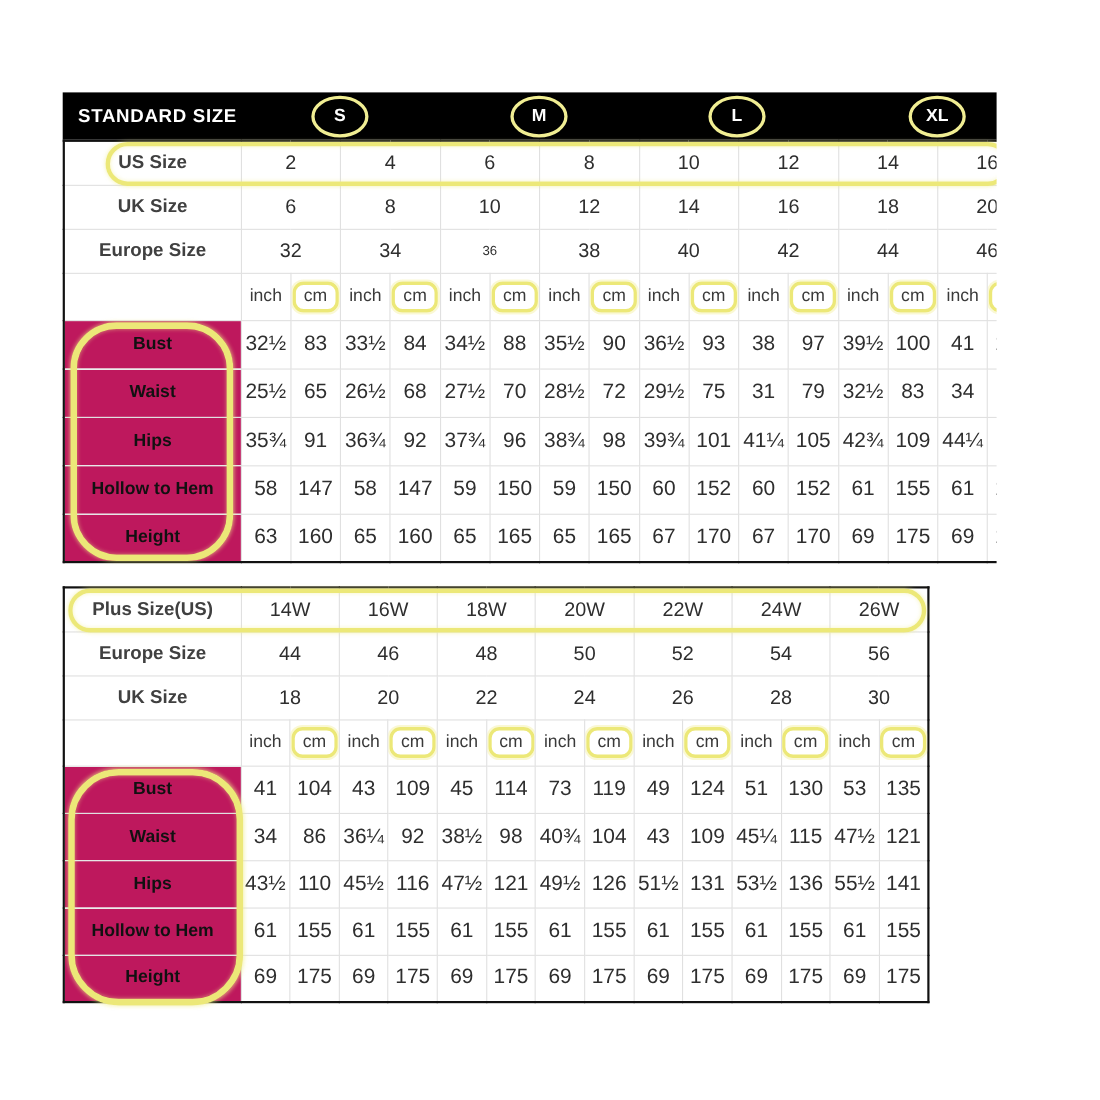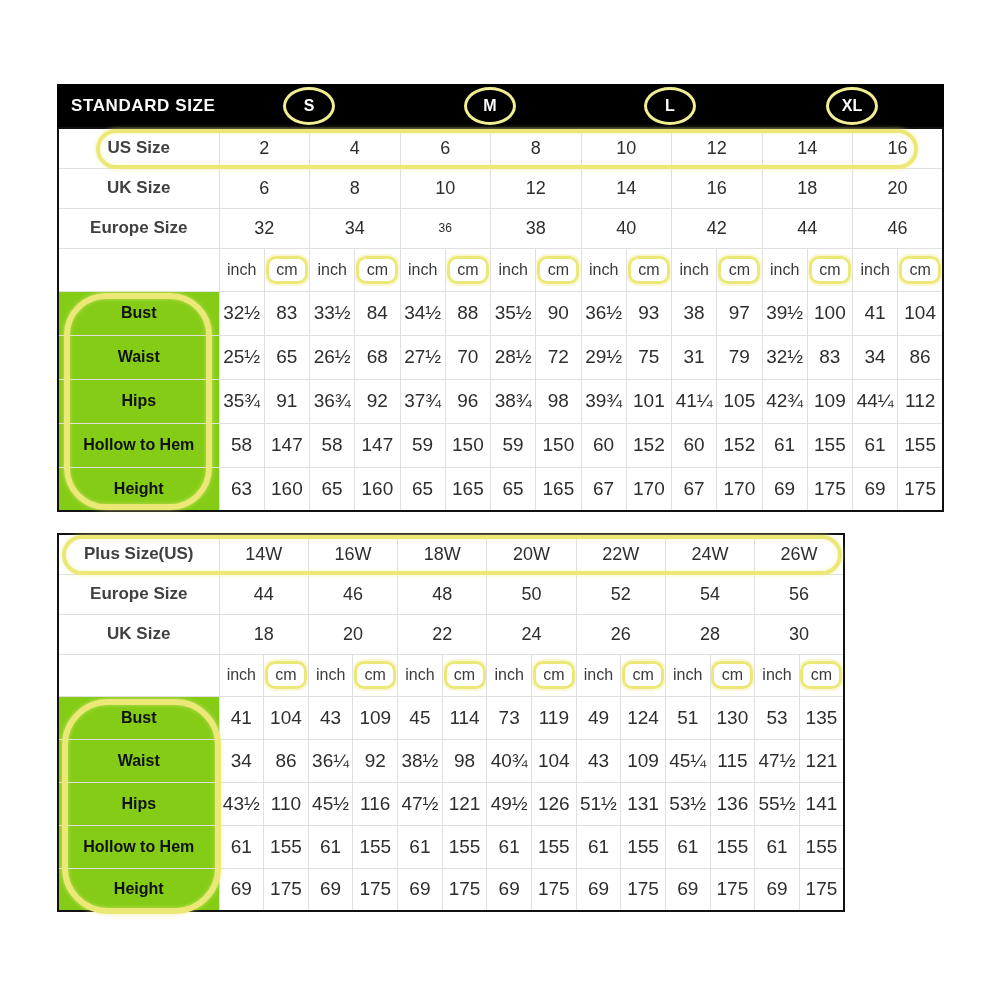"STANDARD SIZE" .page { padding-left: 39px -> none }
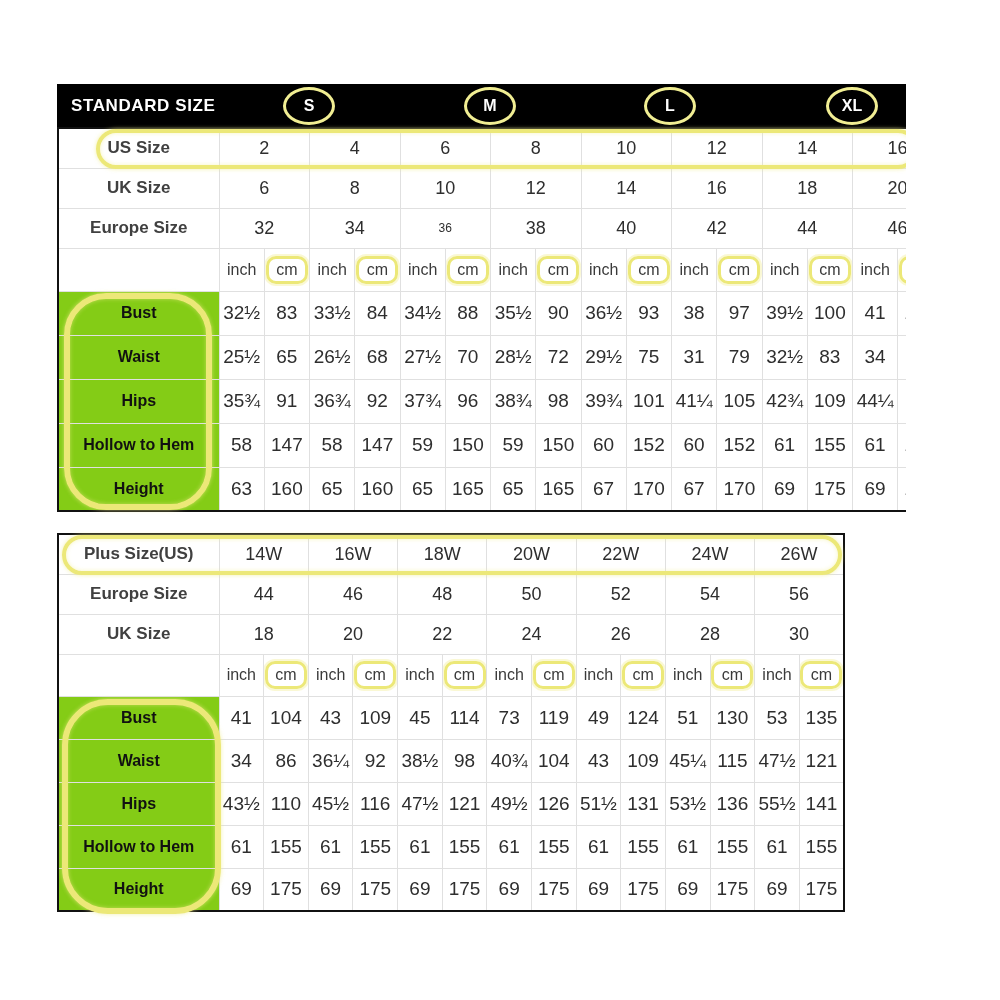"Bust" td.mlabel { background: #84cc16 -> #be185d }
